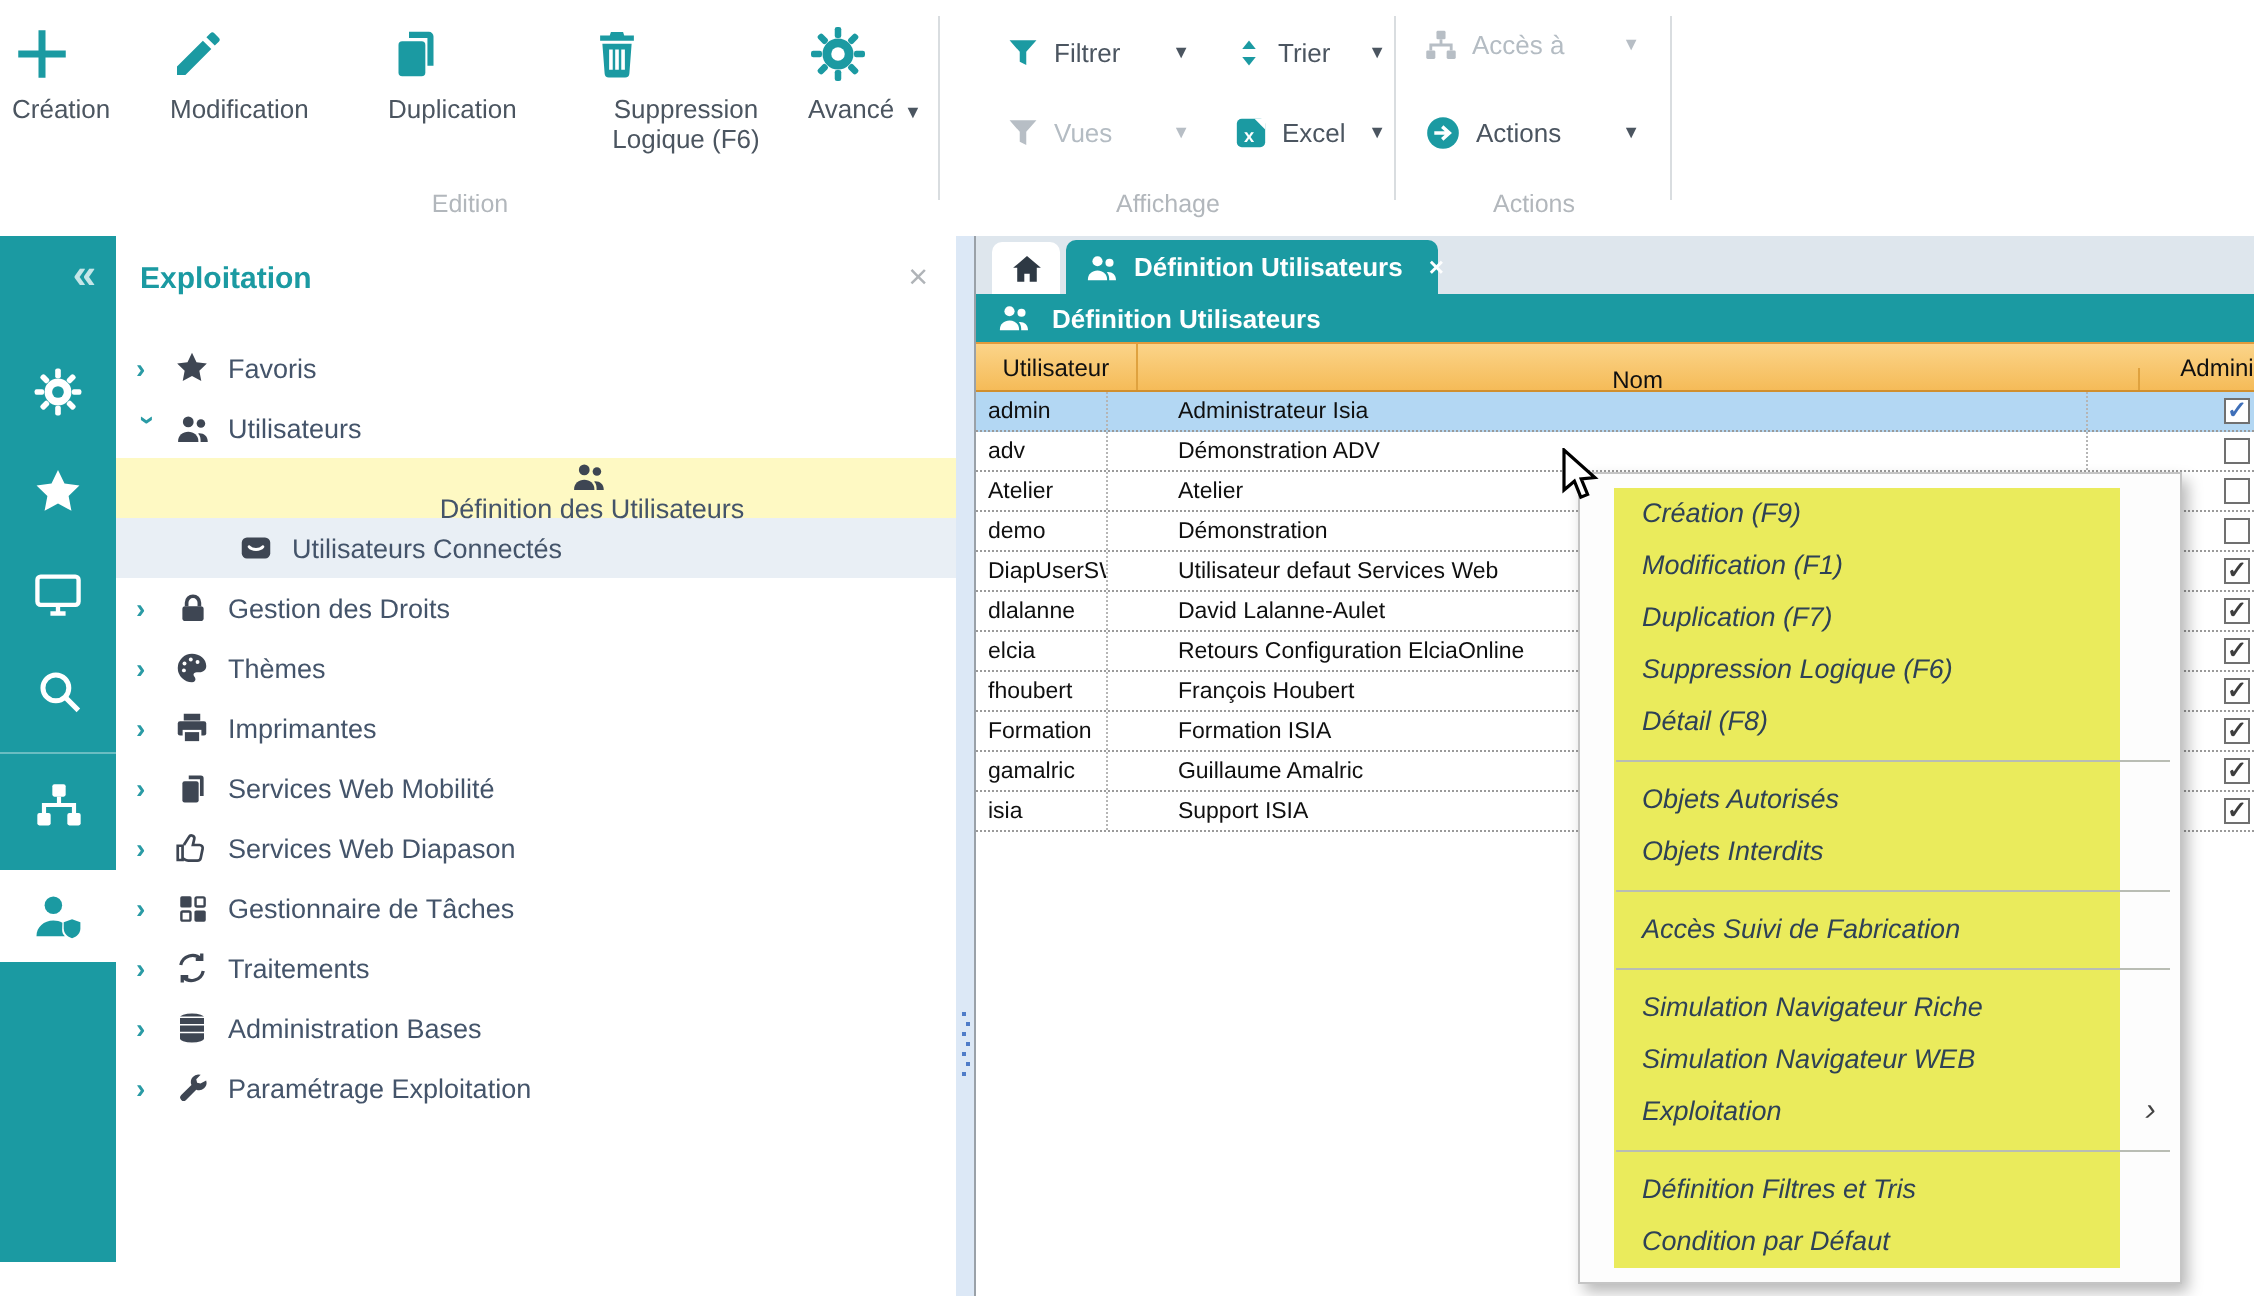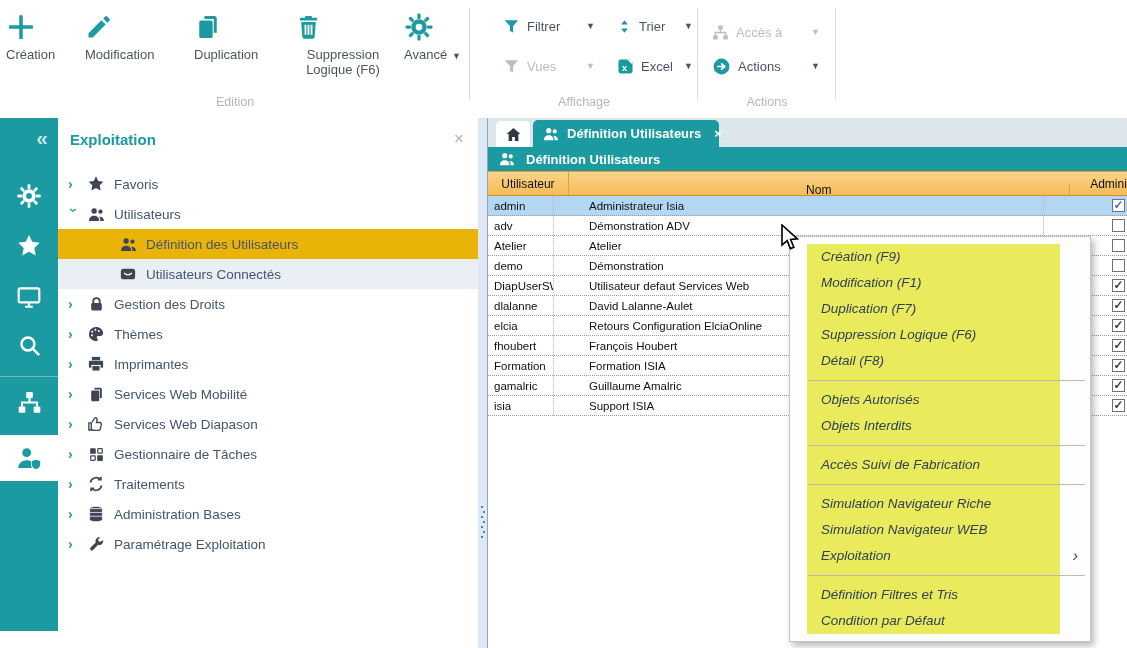"Accès à" div.acell { top: 20px -> 10px }
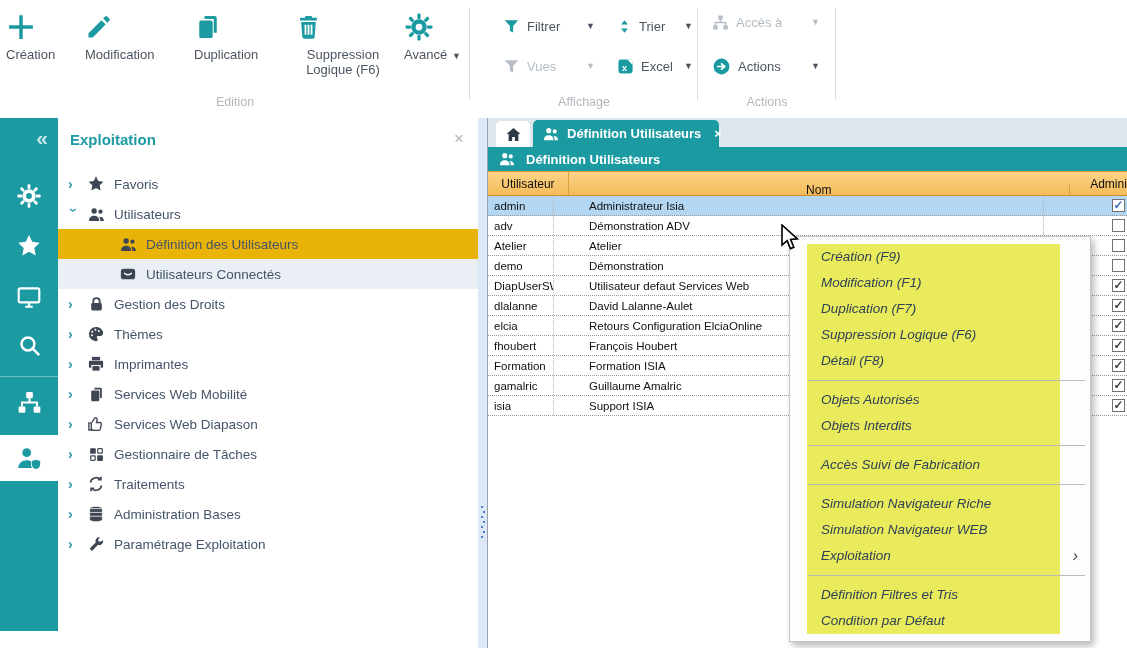"Définition des Utilisateurs" .titem.hl-selected { background: #eab308 -> #fef9c3; flex-direction: none -> column }
